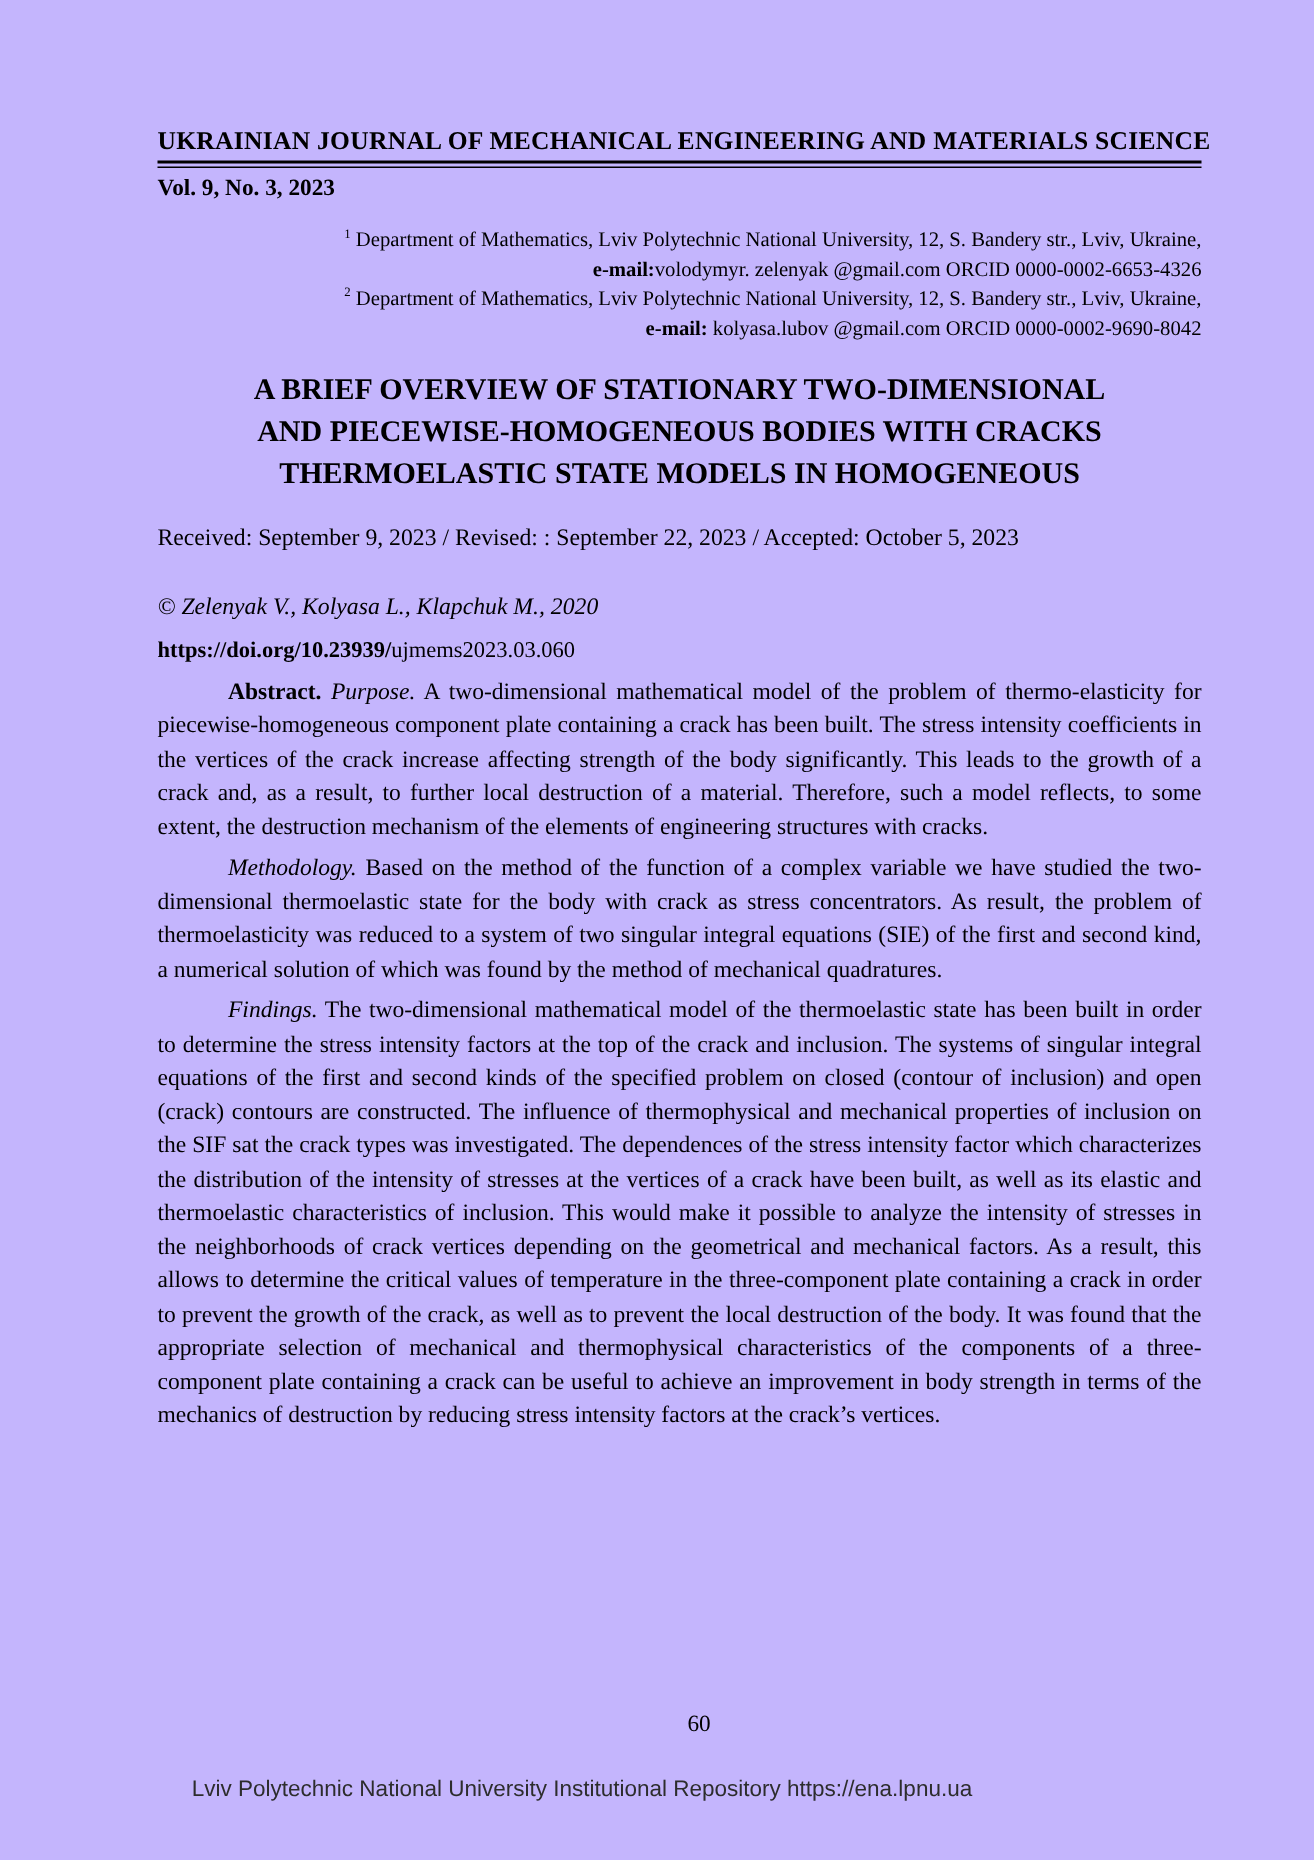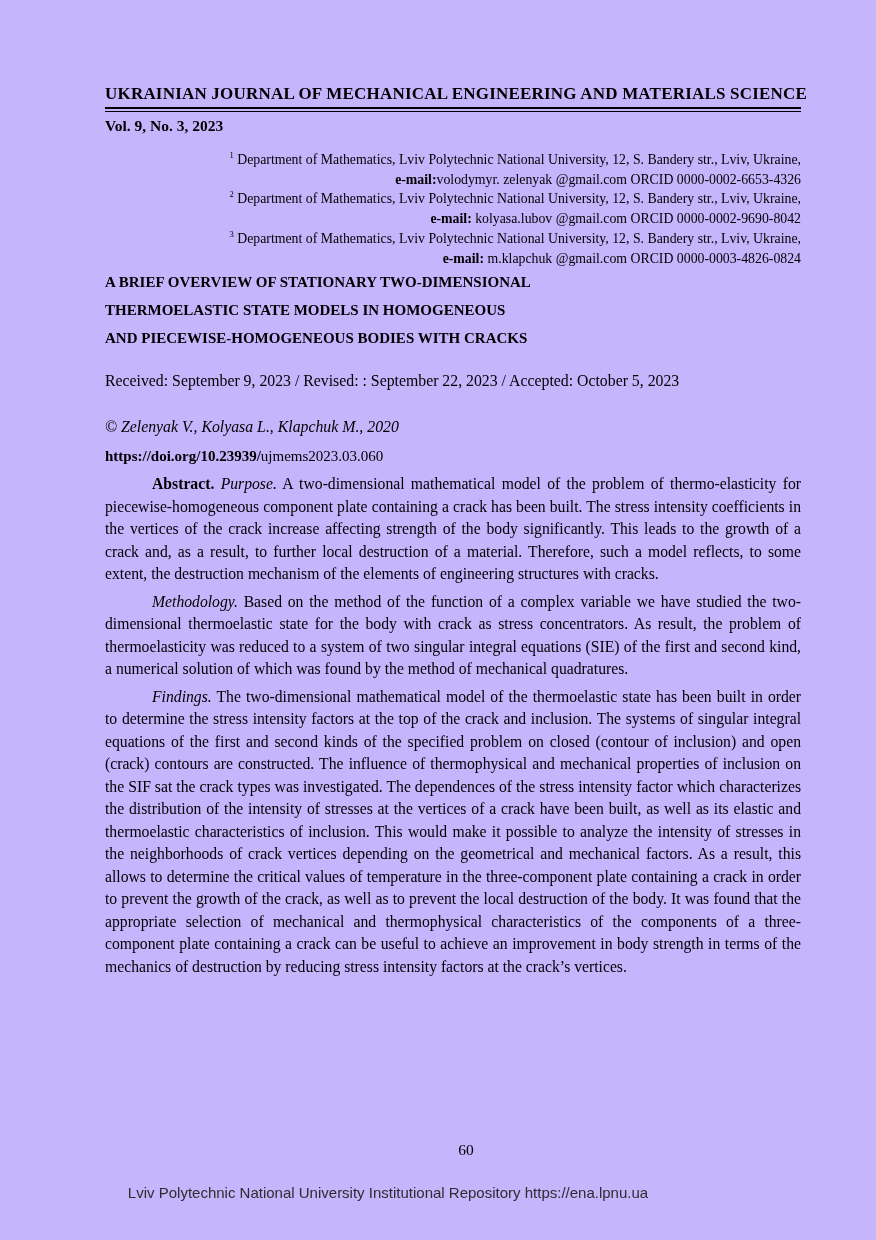"3 Department of Mathematics, Lviv" div { html: <div><sup>3</sup><span> Department of Mathematics, Lviv Polytechnic National University, 12, S. Bandery str., Lviv, Ukraine,</span><br><b>e-mail:</b><span> m.klapchuk @gmail.com ORCID 0000-0003-4826-0824</span></div> -> none }
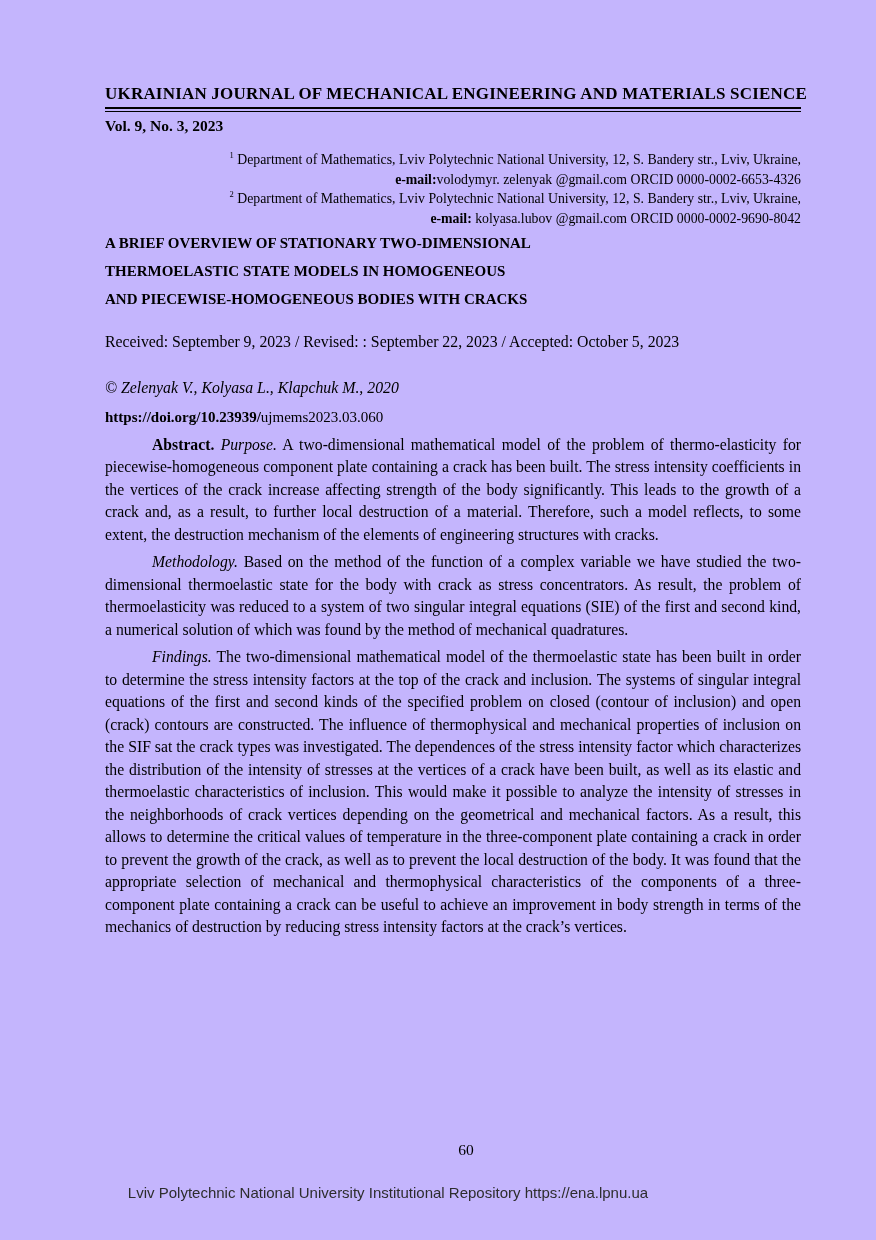"A BRIEF OVERVIEW OF STATIONARY" .paper-title { font-size: 15px -> 20px; margin-top: none -> 17px; text-align: none -> center }
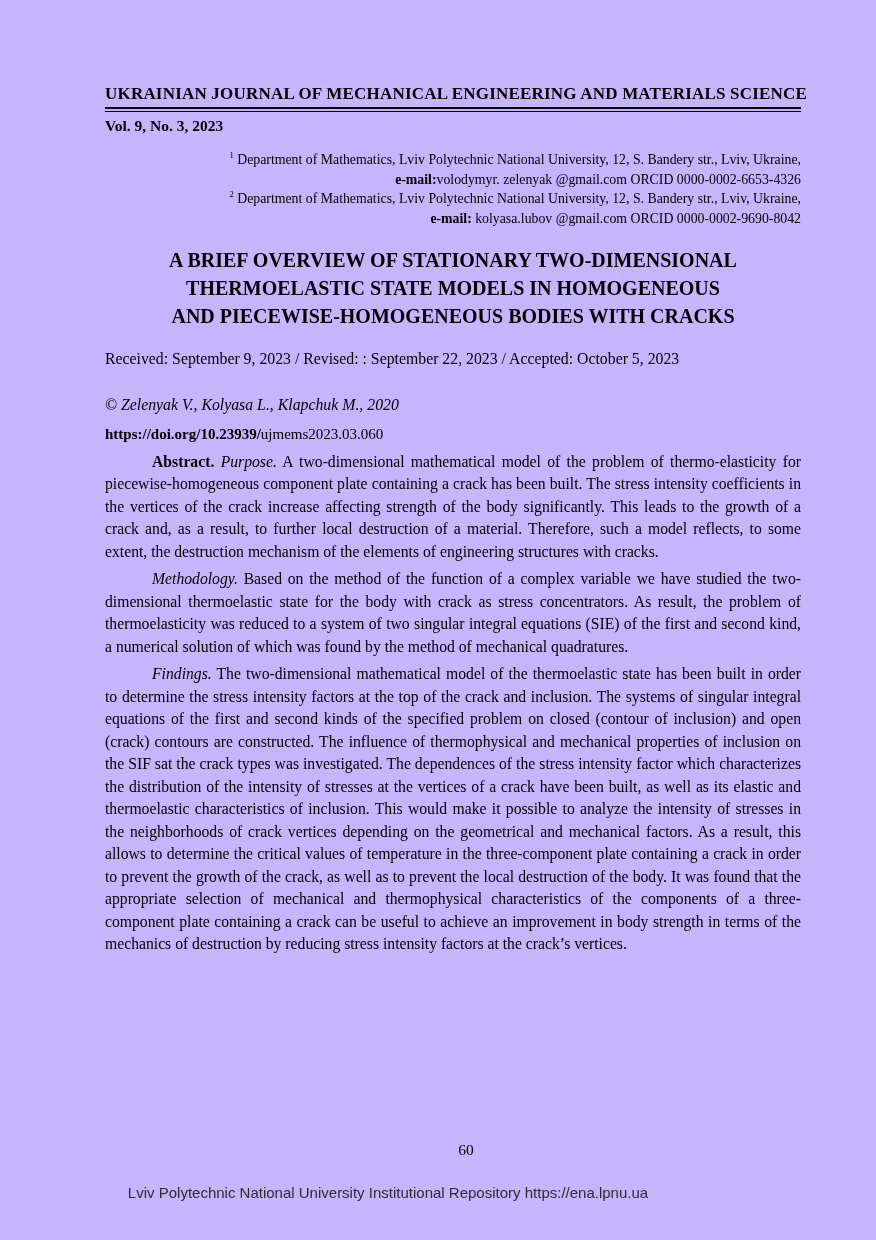"THERMOELASTIC STATE MODELS IN" div { order: before "AND PIECEWISE-HOMOGENEOUS BODIES WITH" -> after "AND PIECEWISE-HOMOGENEOUS BODIES WITH" }
